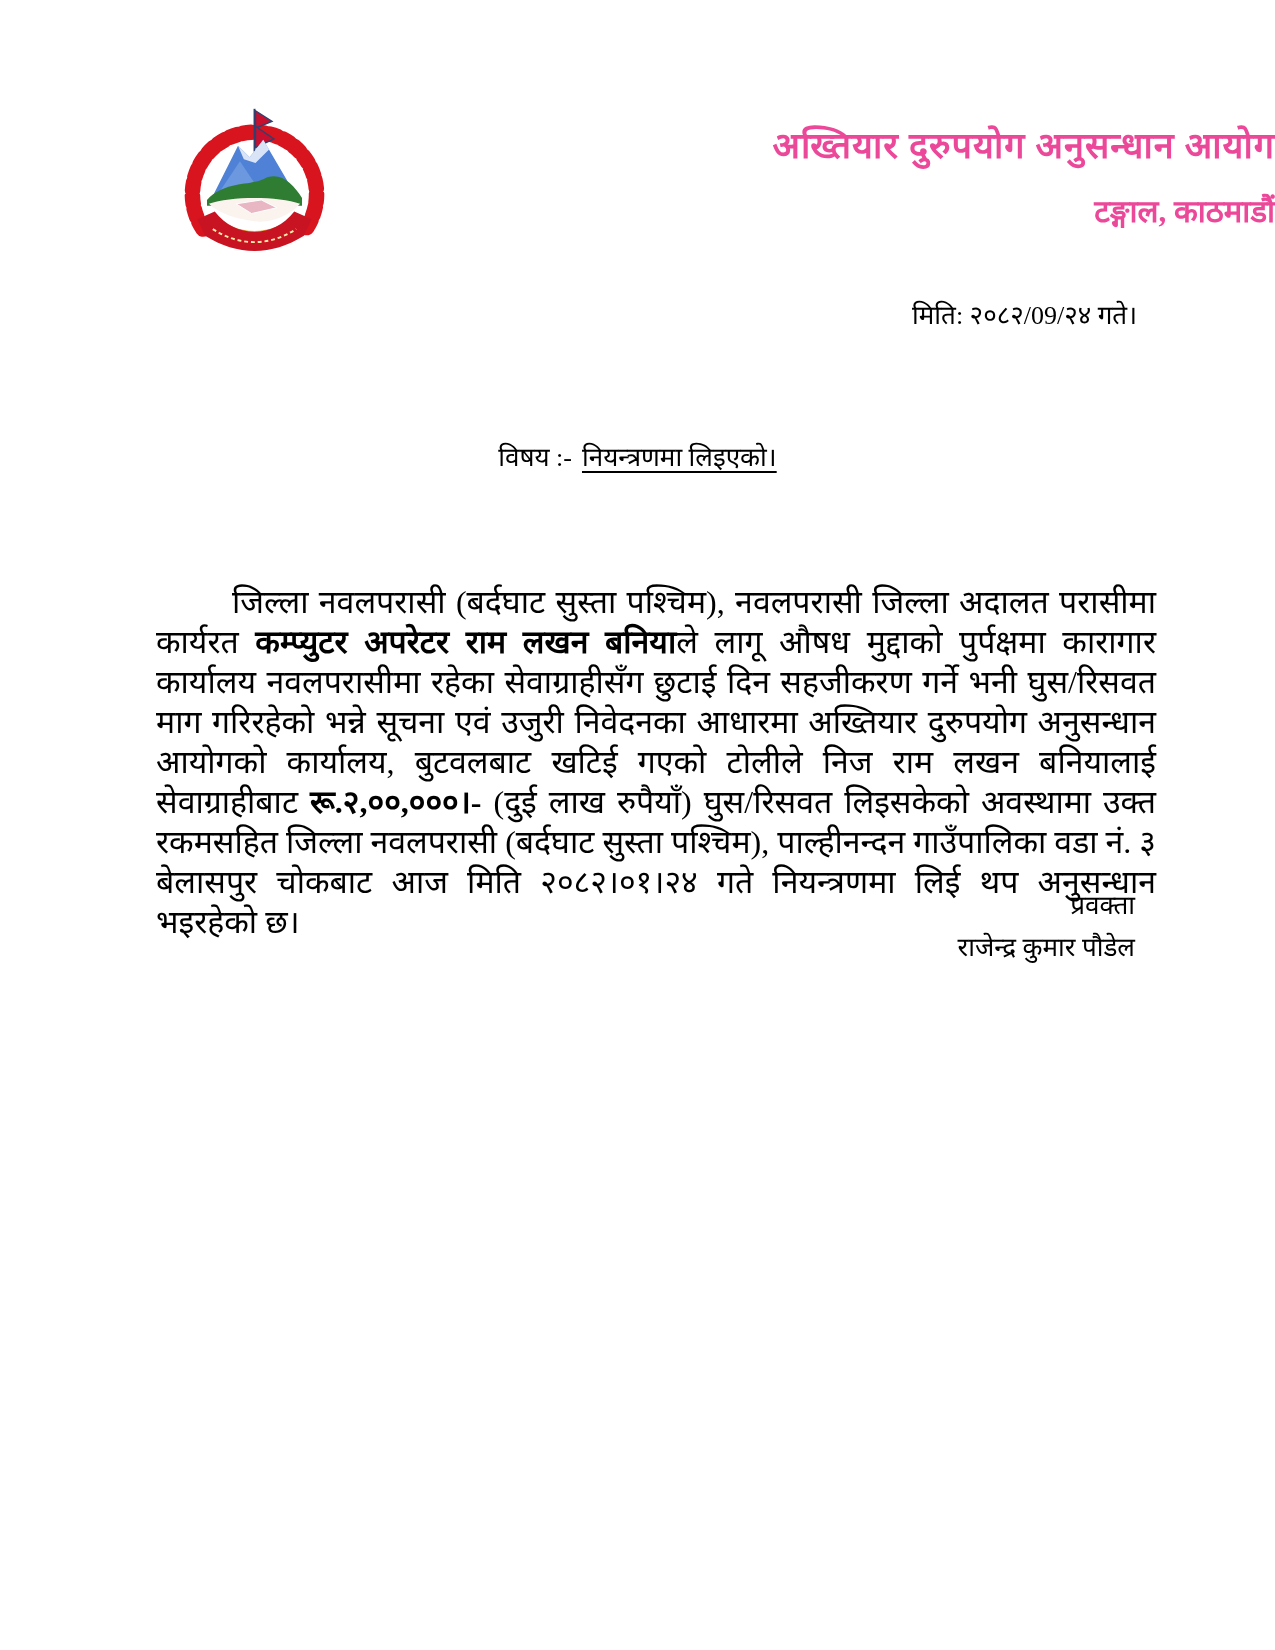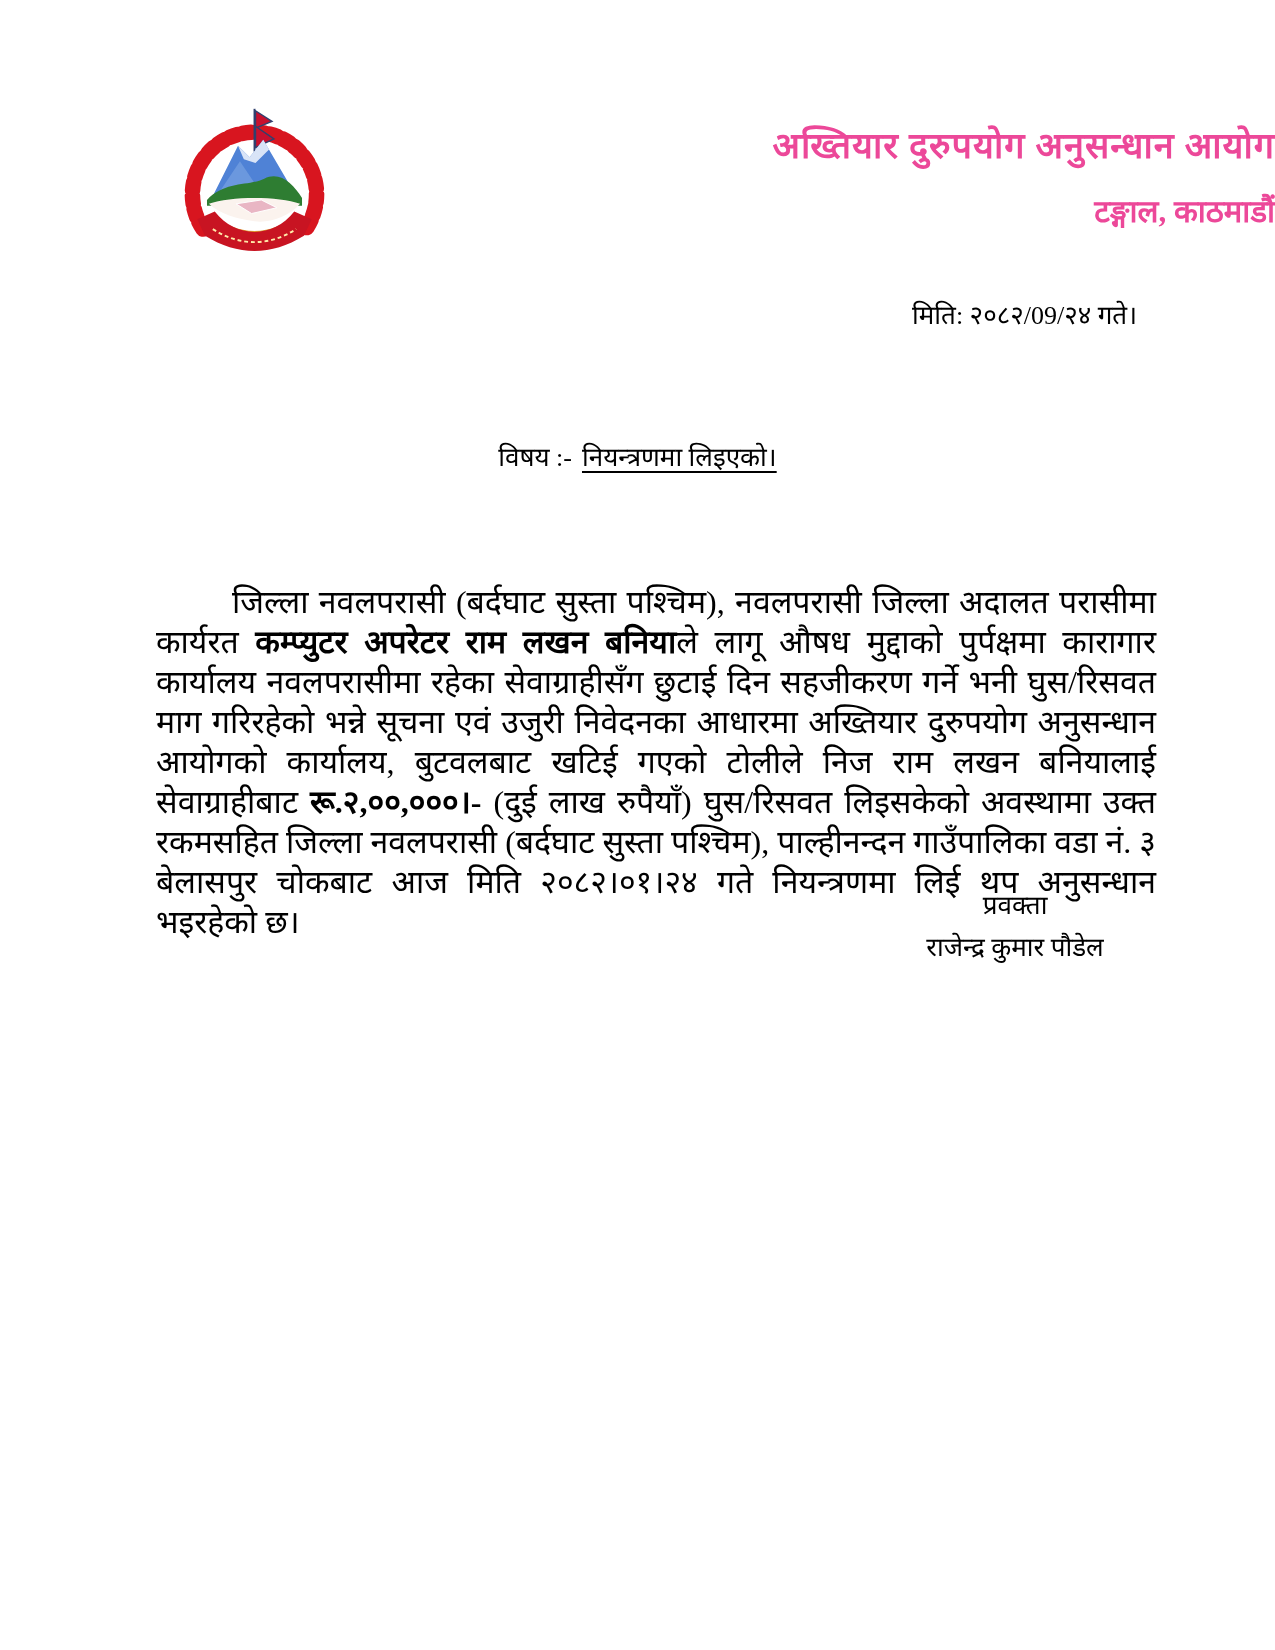"प्रवक्ता" .signature { text-align: center -> right }
